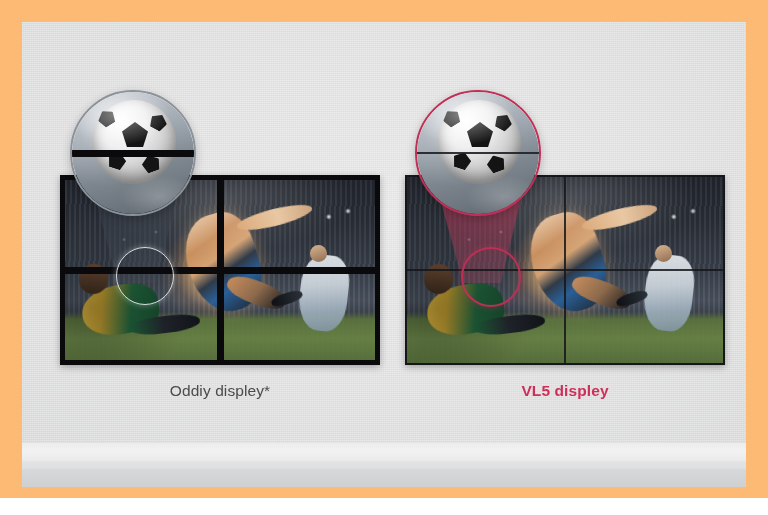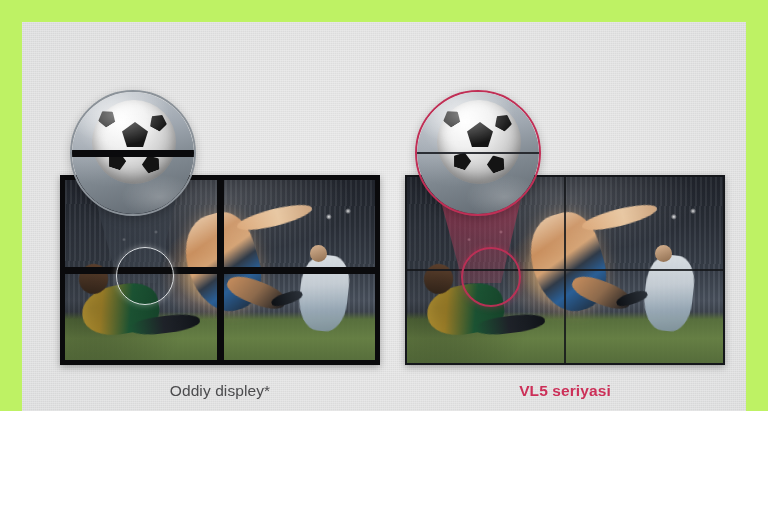"Oddiy displey*" .stage { background: #bef264 -> #fdba74; height: 411px -> 498px }
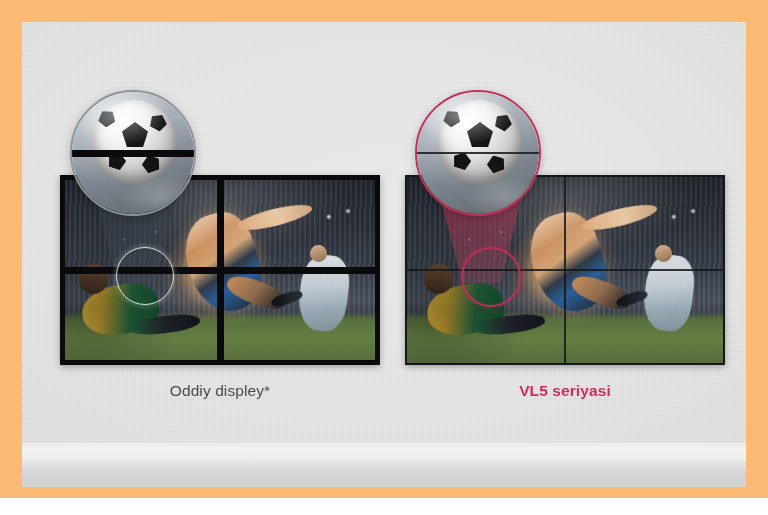"VL5 seriyasi" div.caption { text: seriyasi -> displey }
